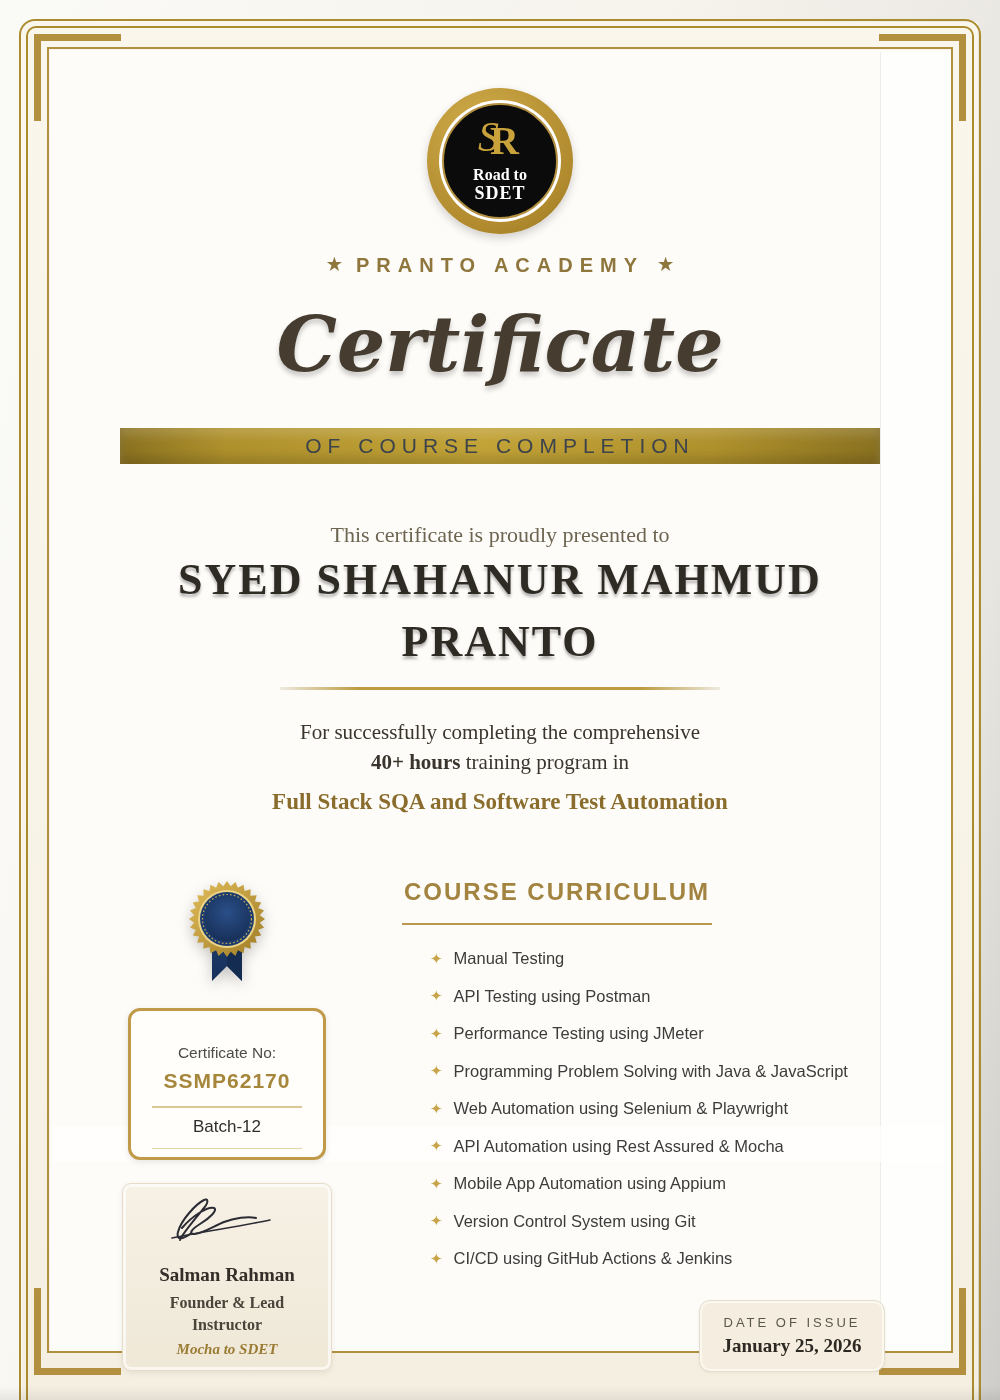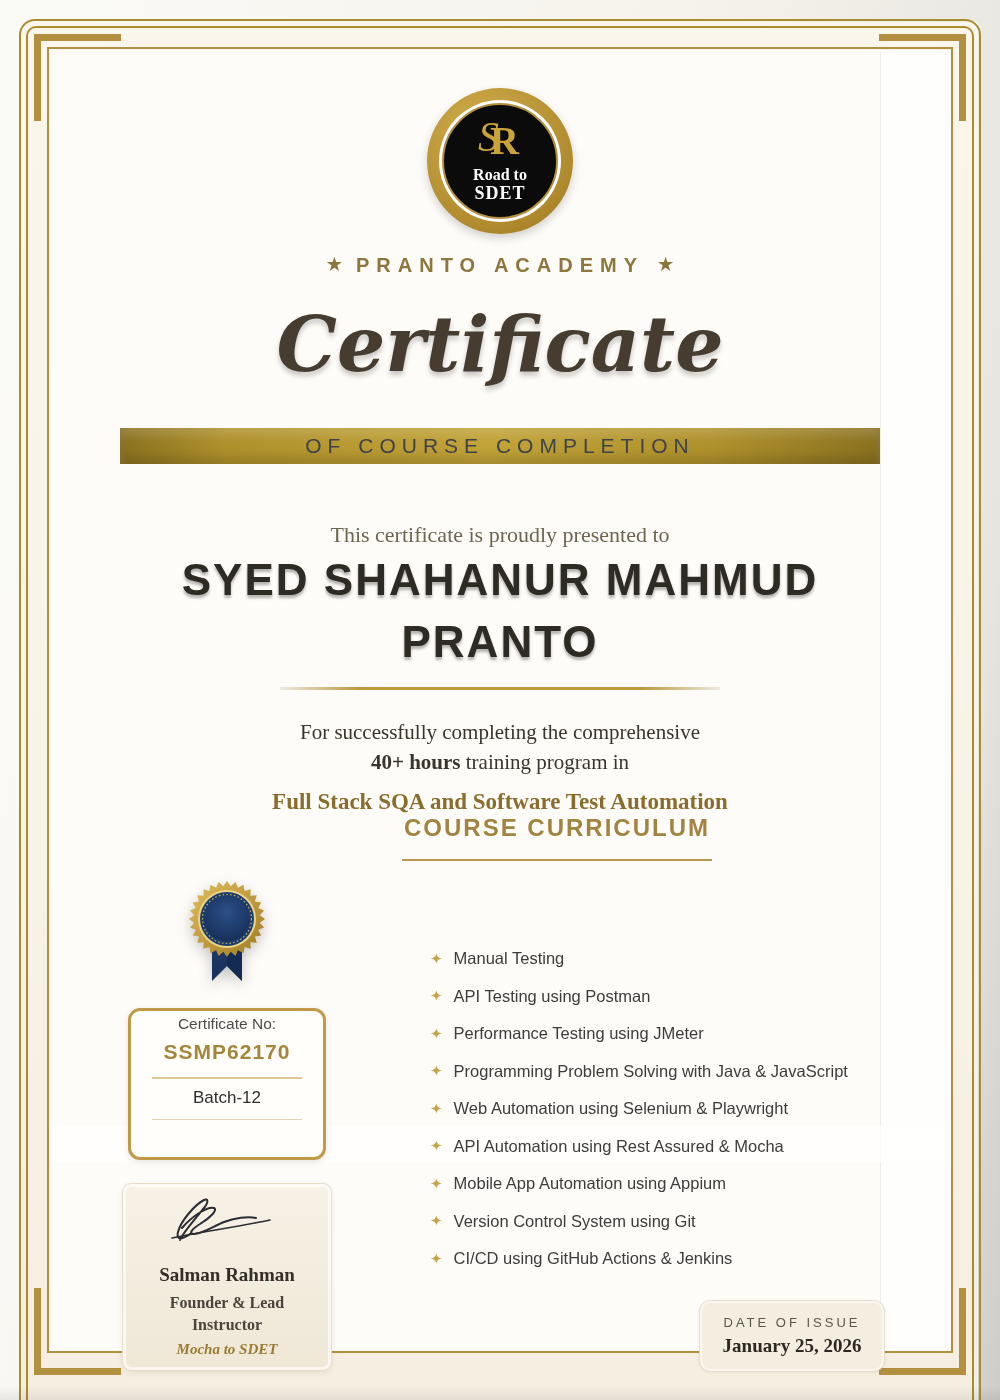"SYED SHAHANUR MAHMUD PRANTO" .name { font-family: Liberation Sans, sans-serif -> Liberation Serif, serif }
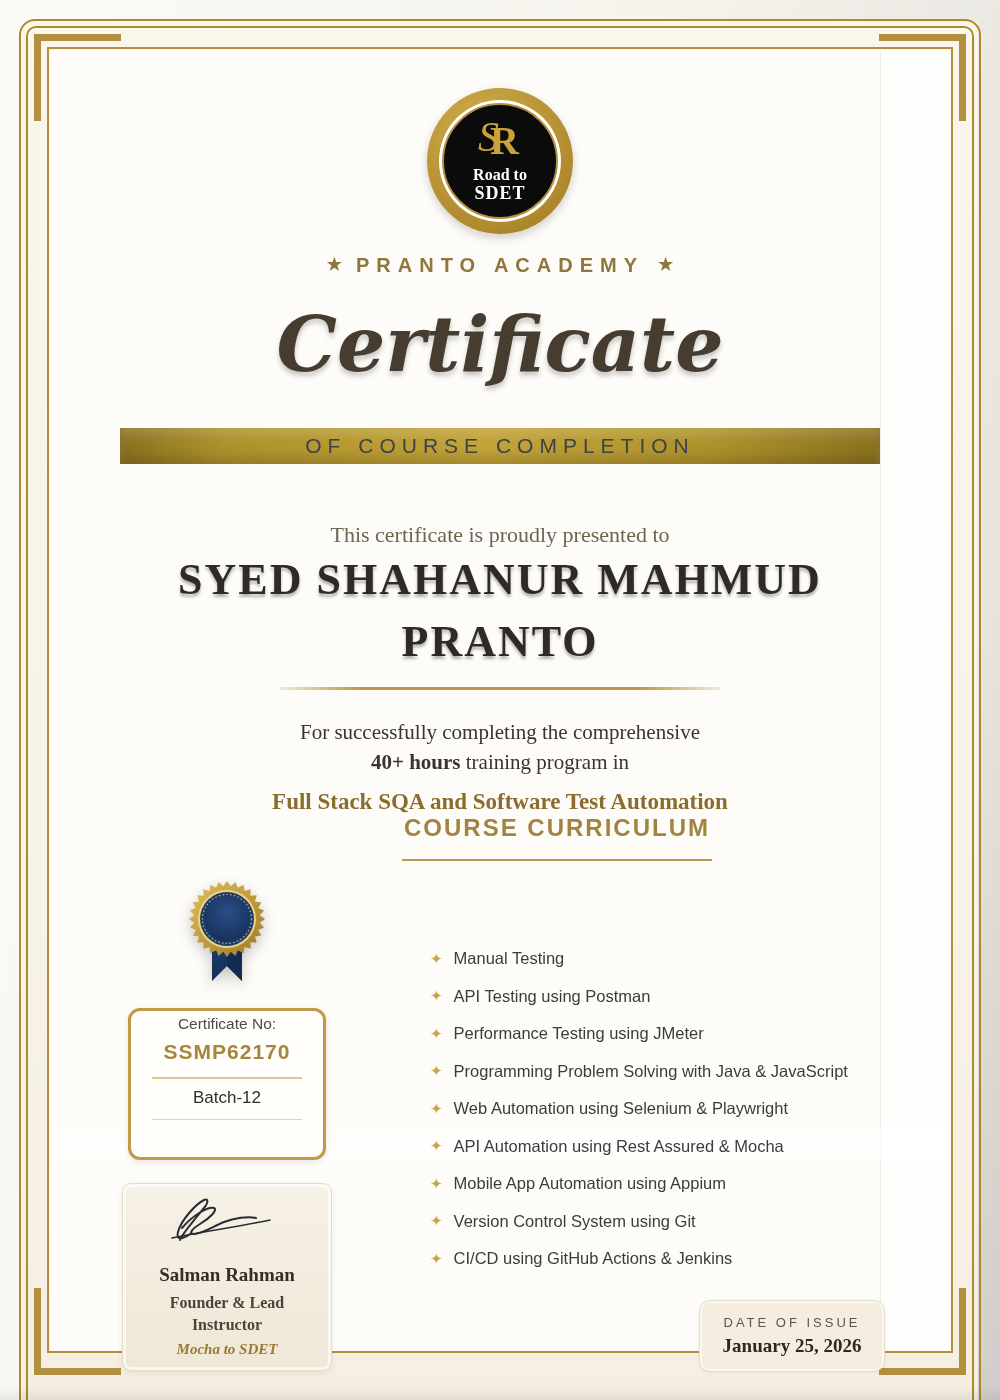"COURSE CURRICULUM" .curr-head { top: 814px -> 878px }
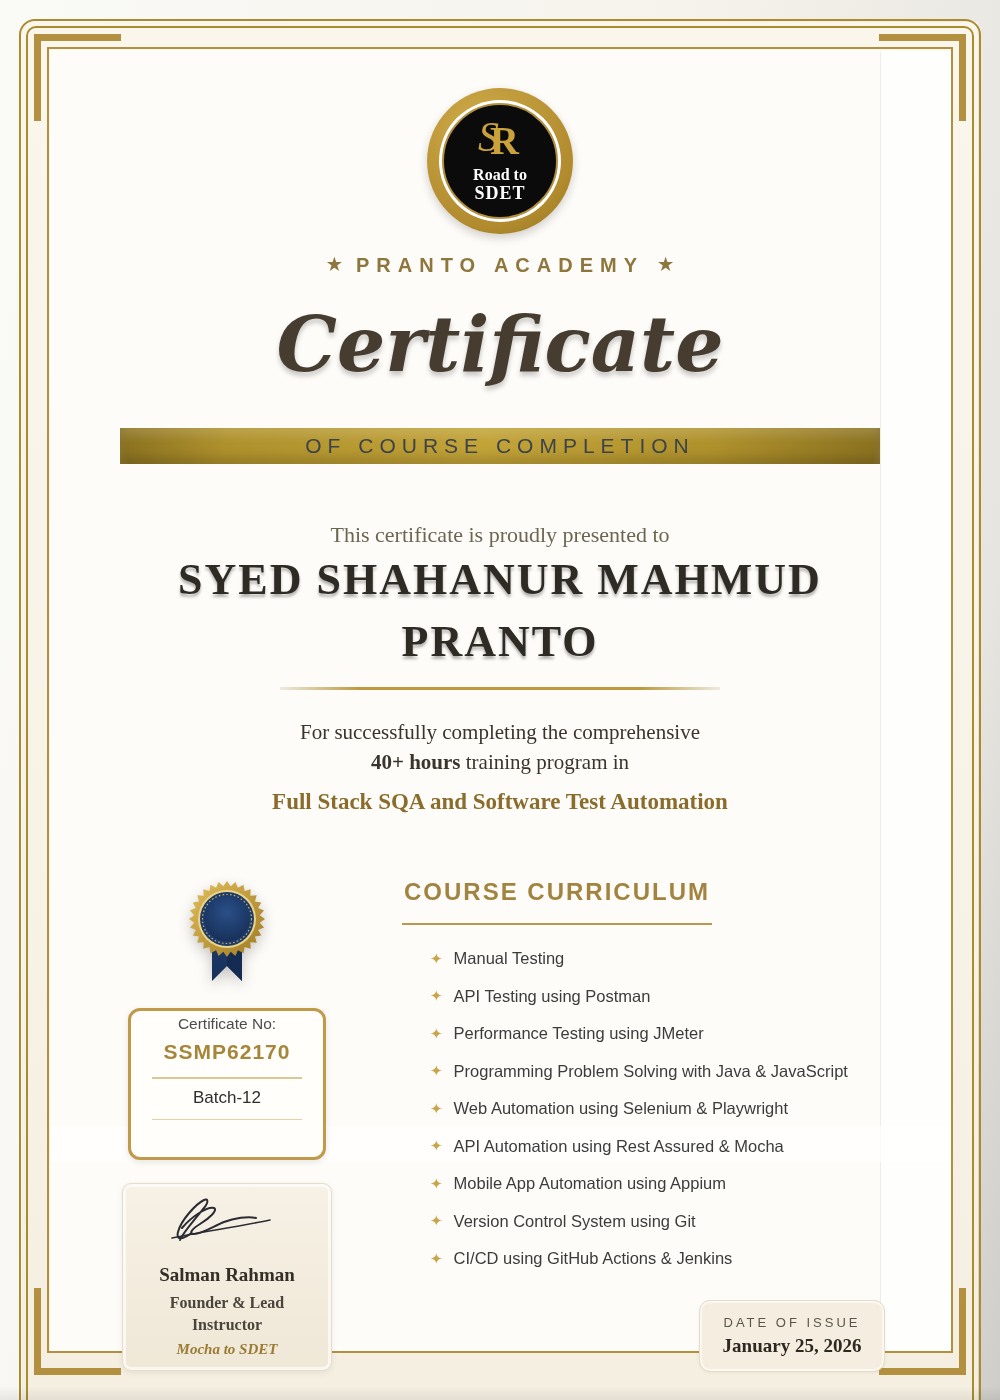"Certificate No:" .certbox .lbl { margin-top: 2px -> 31px }
